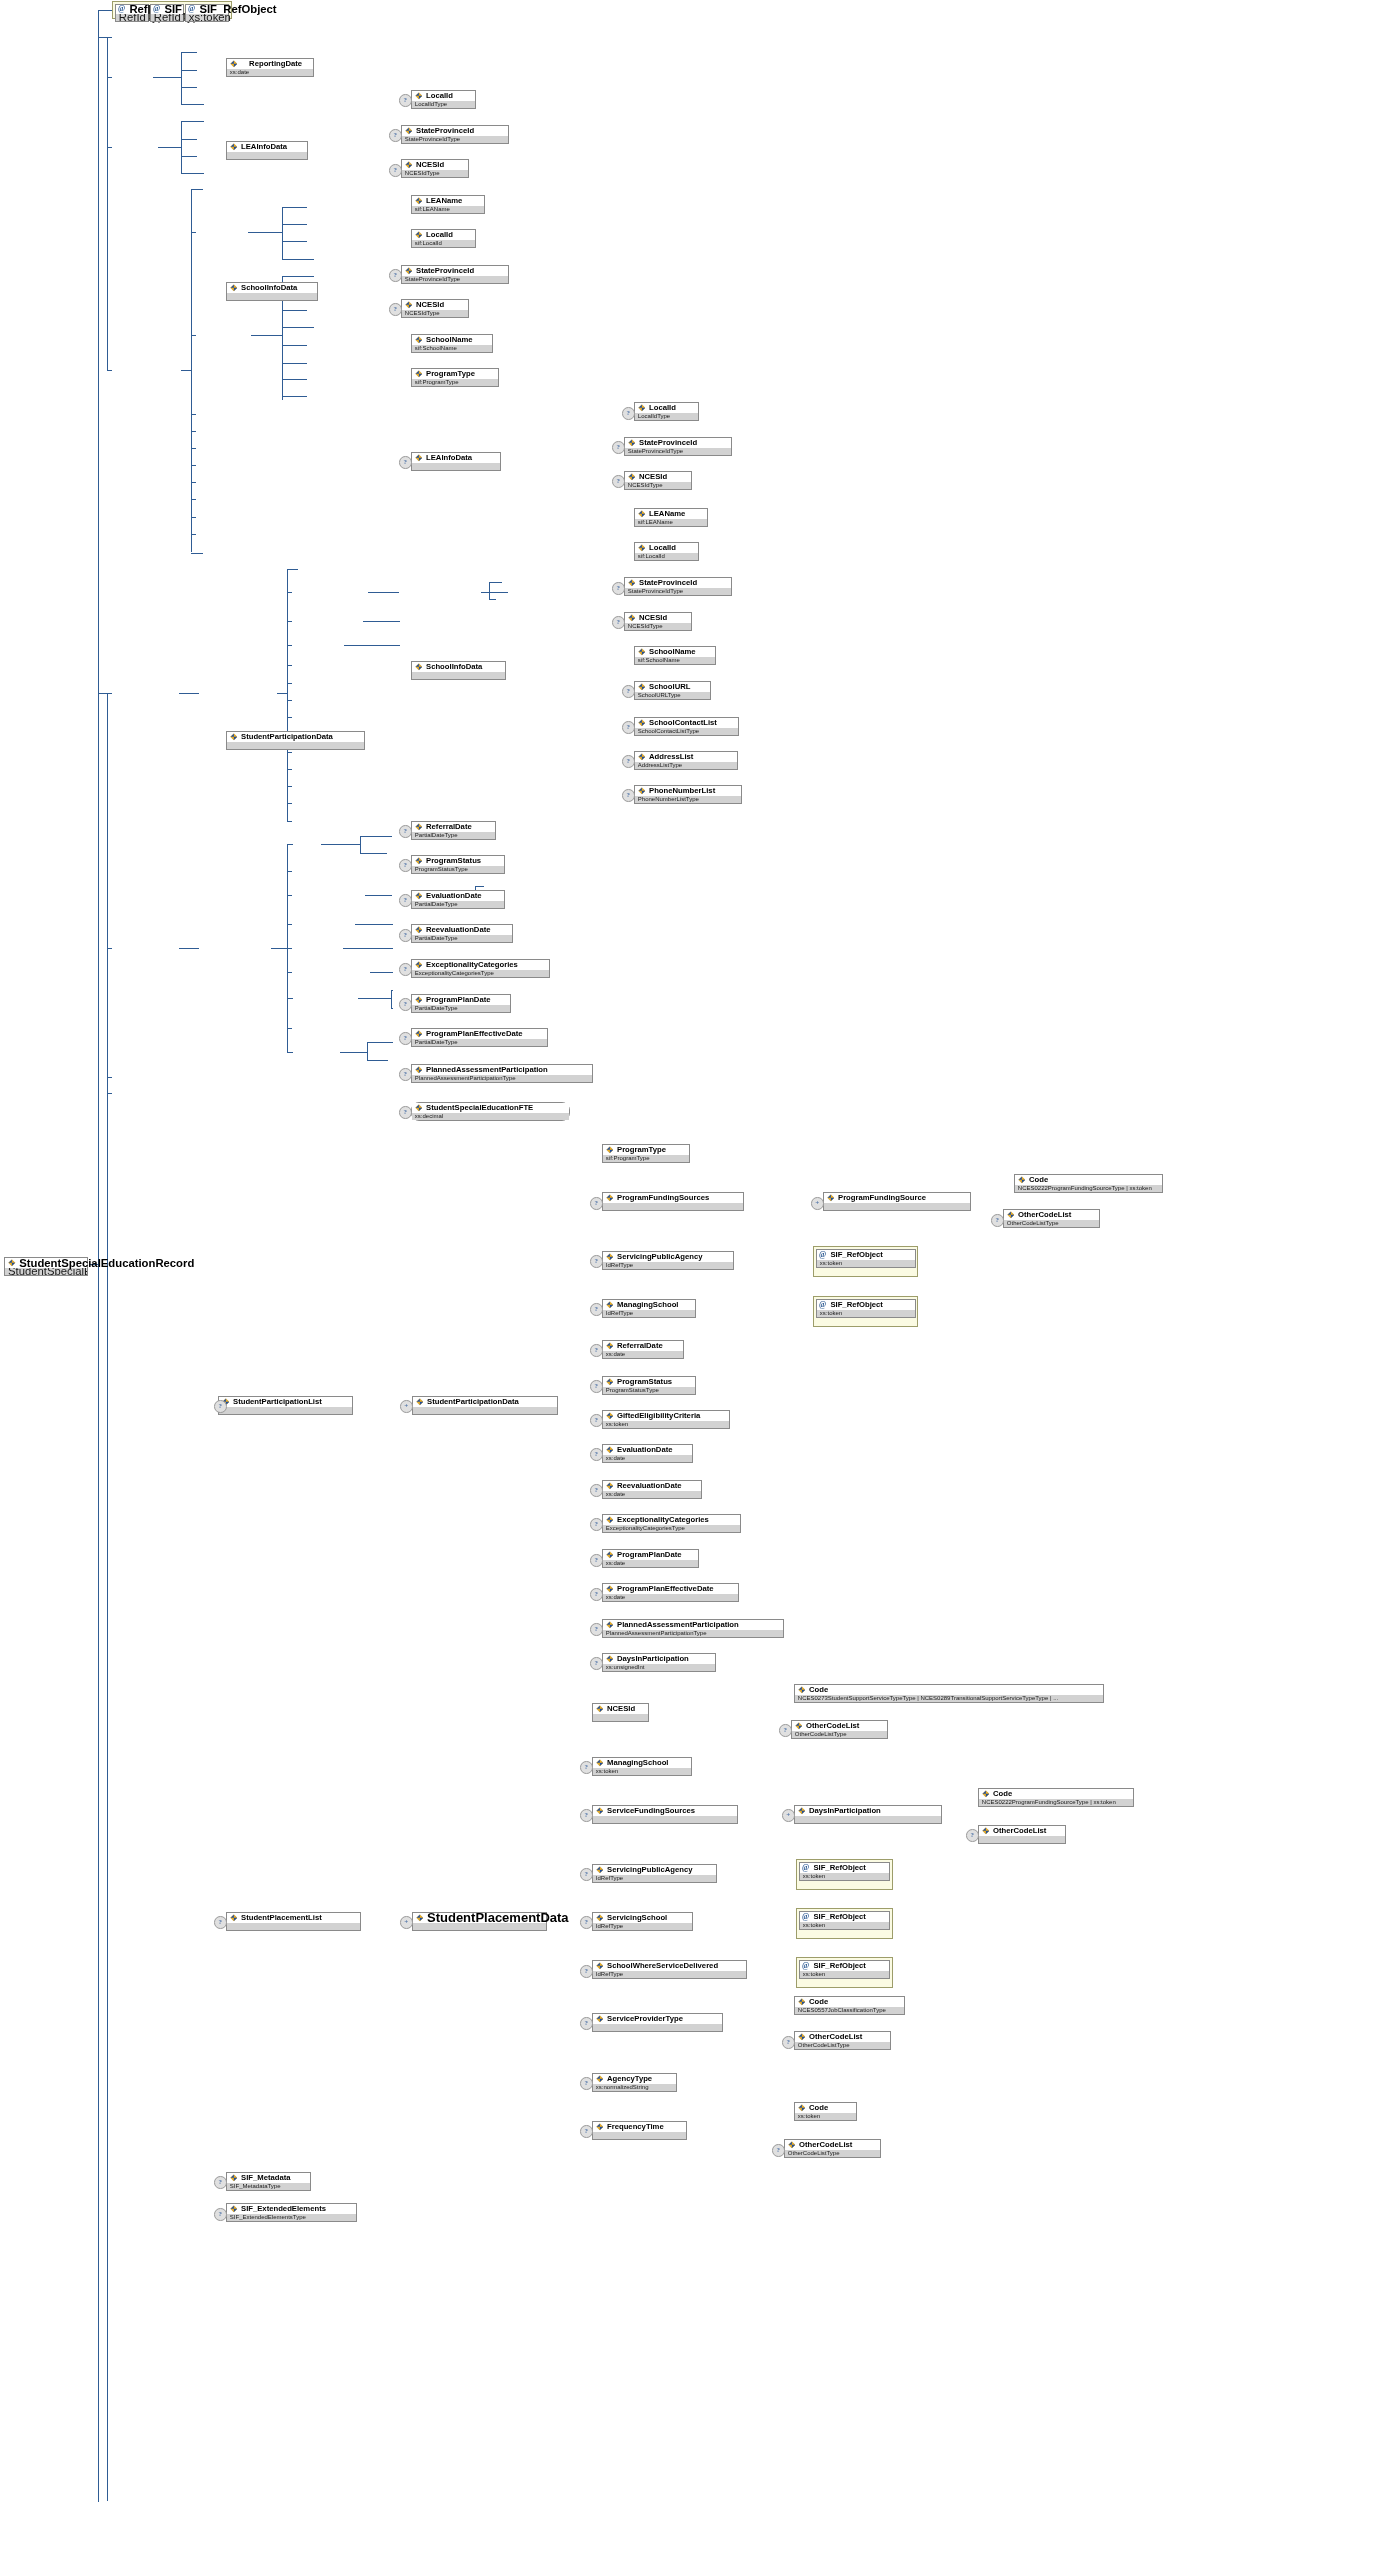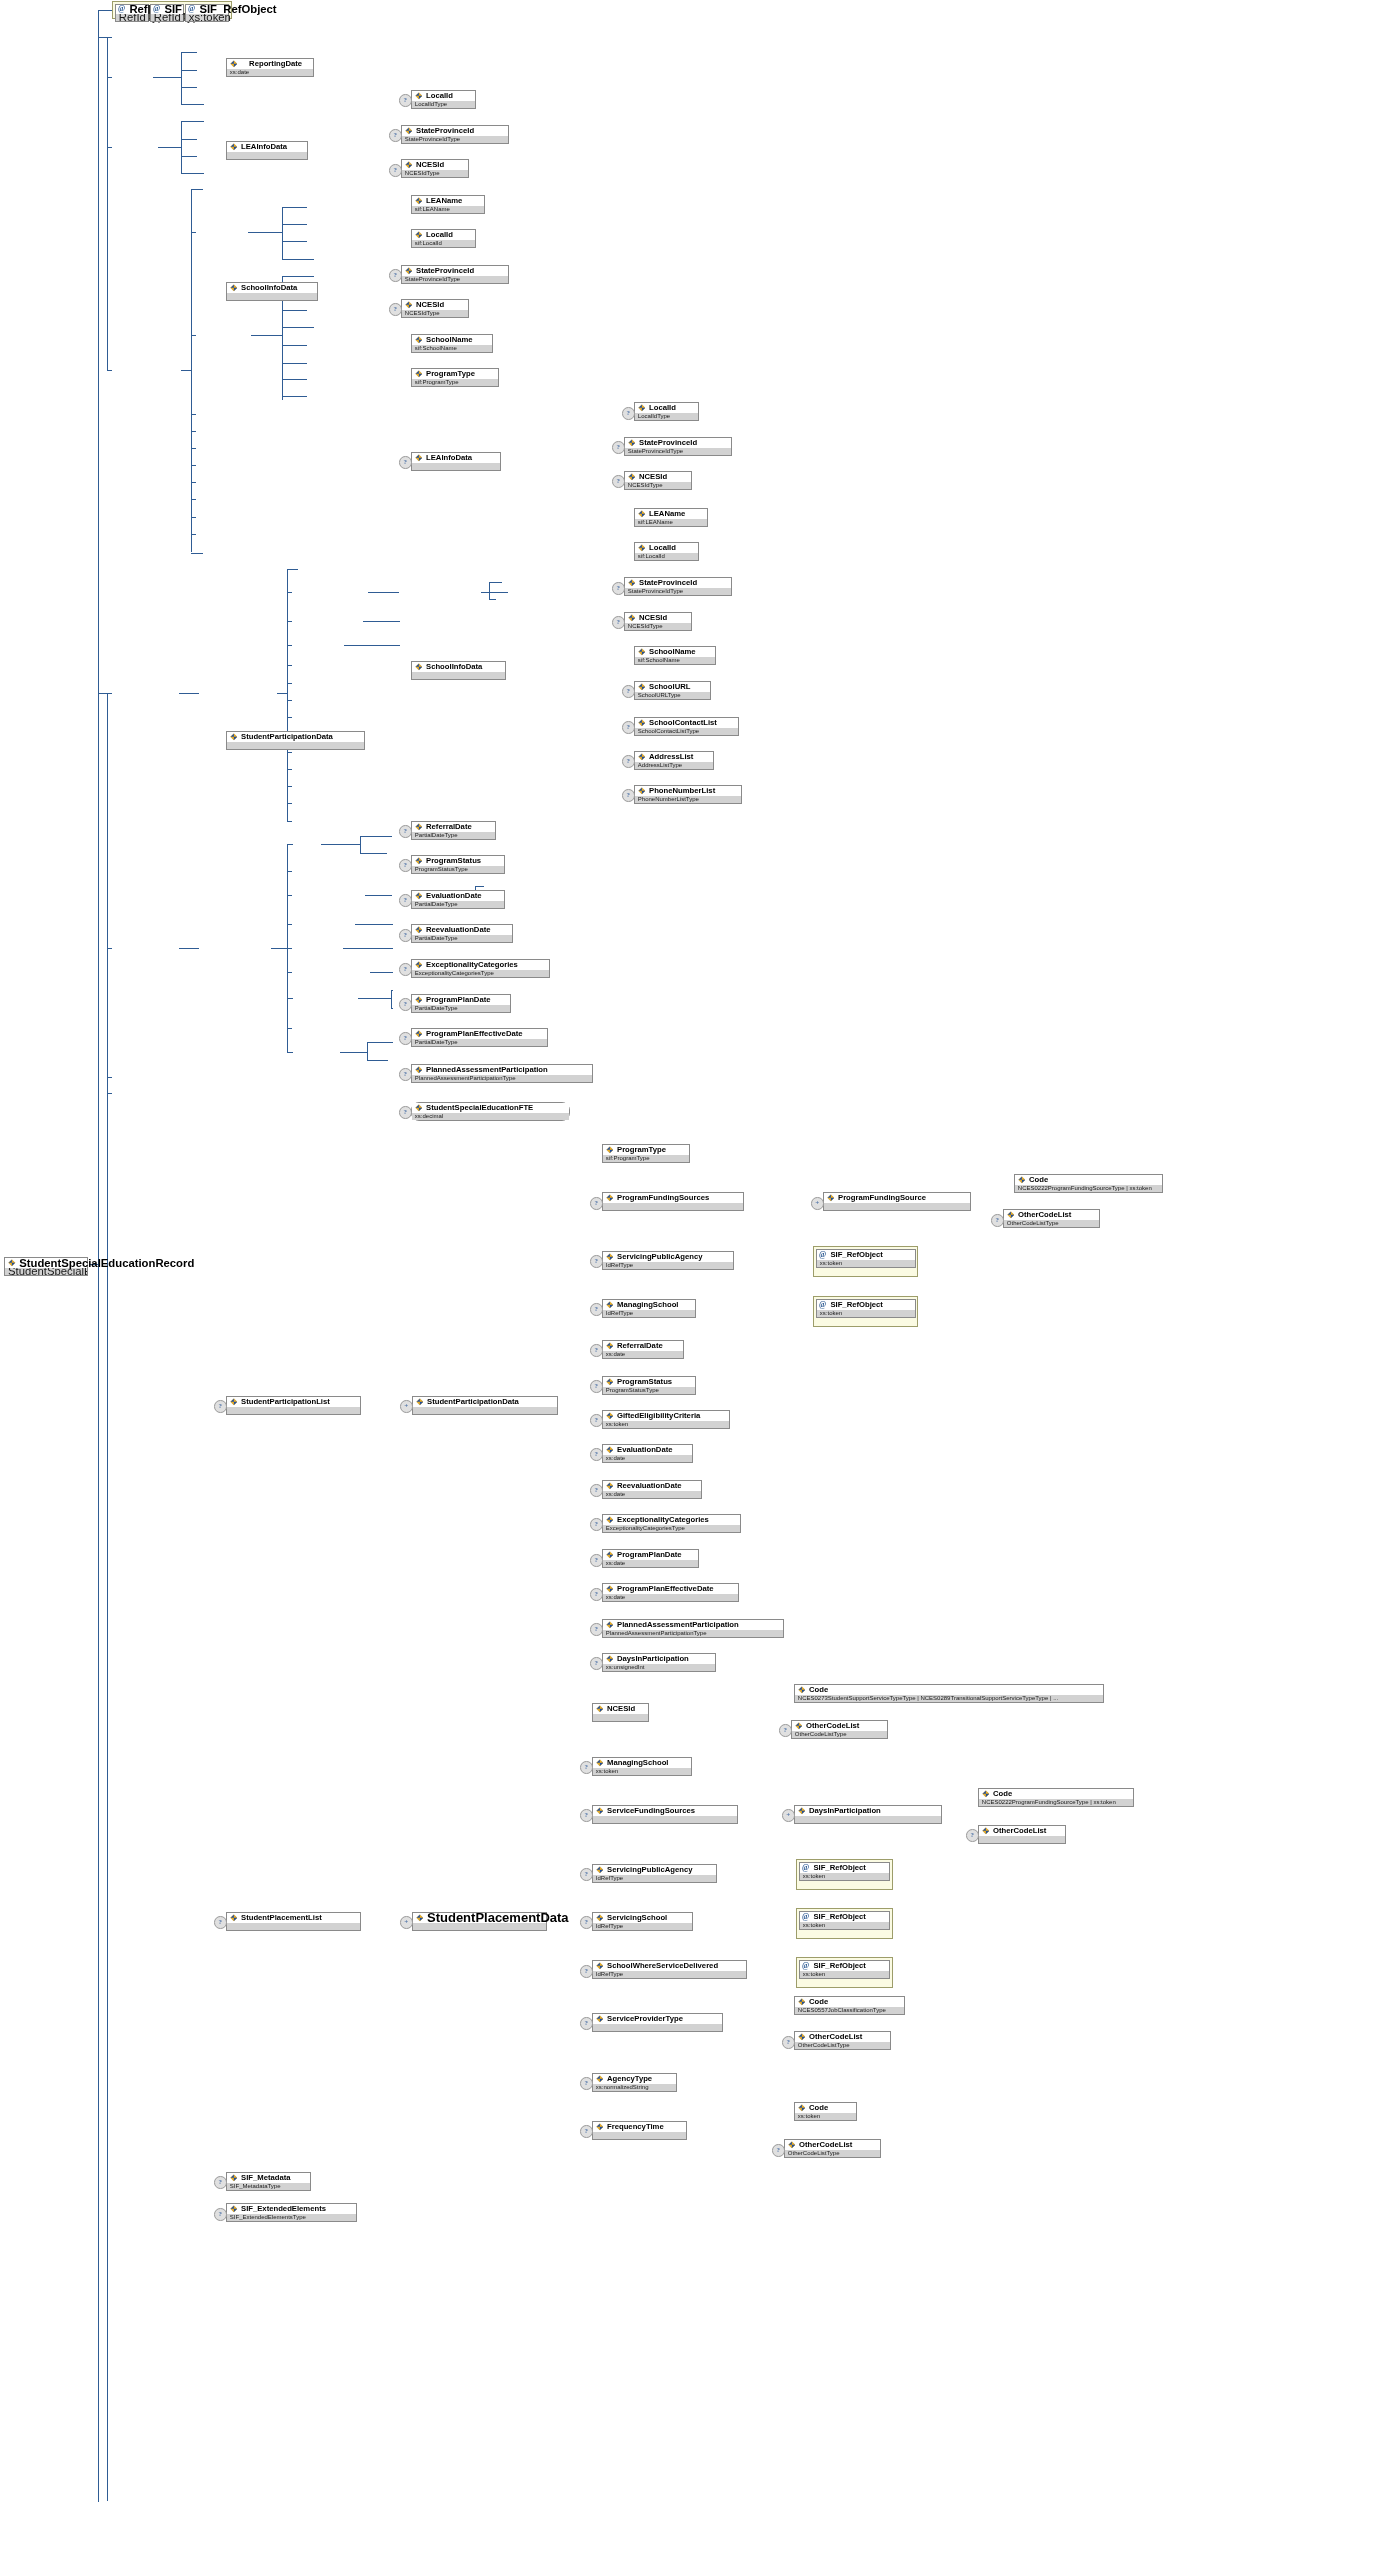"AddressList" div.node { width: 80px -> 104px }
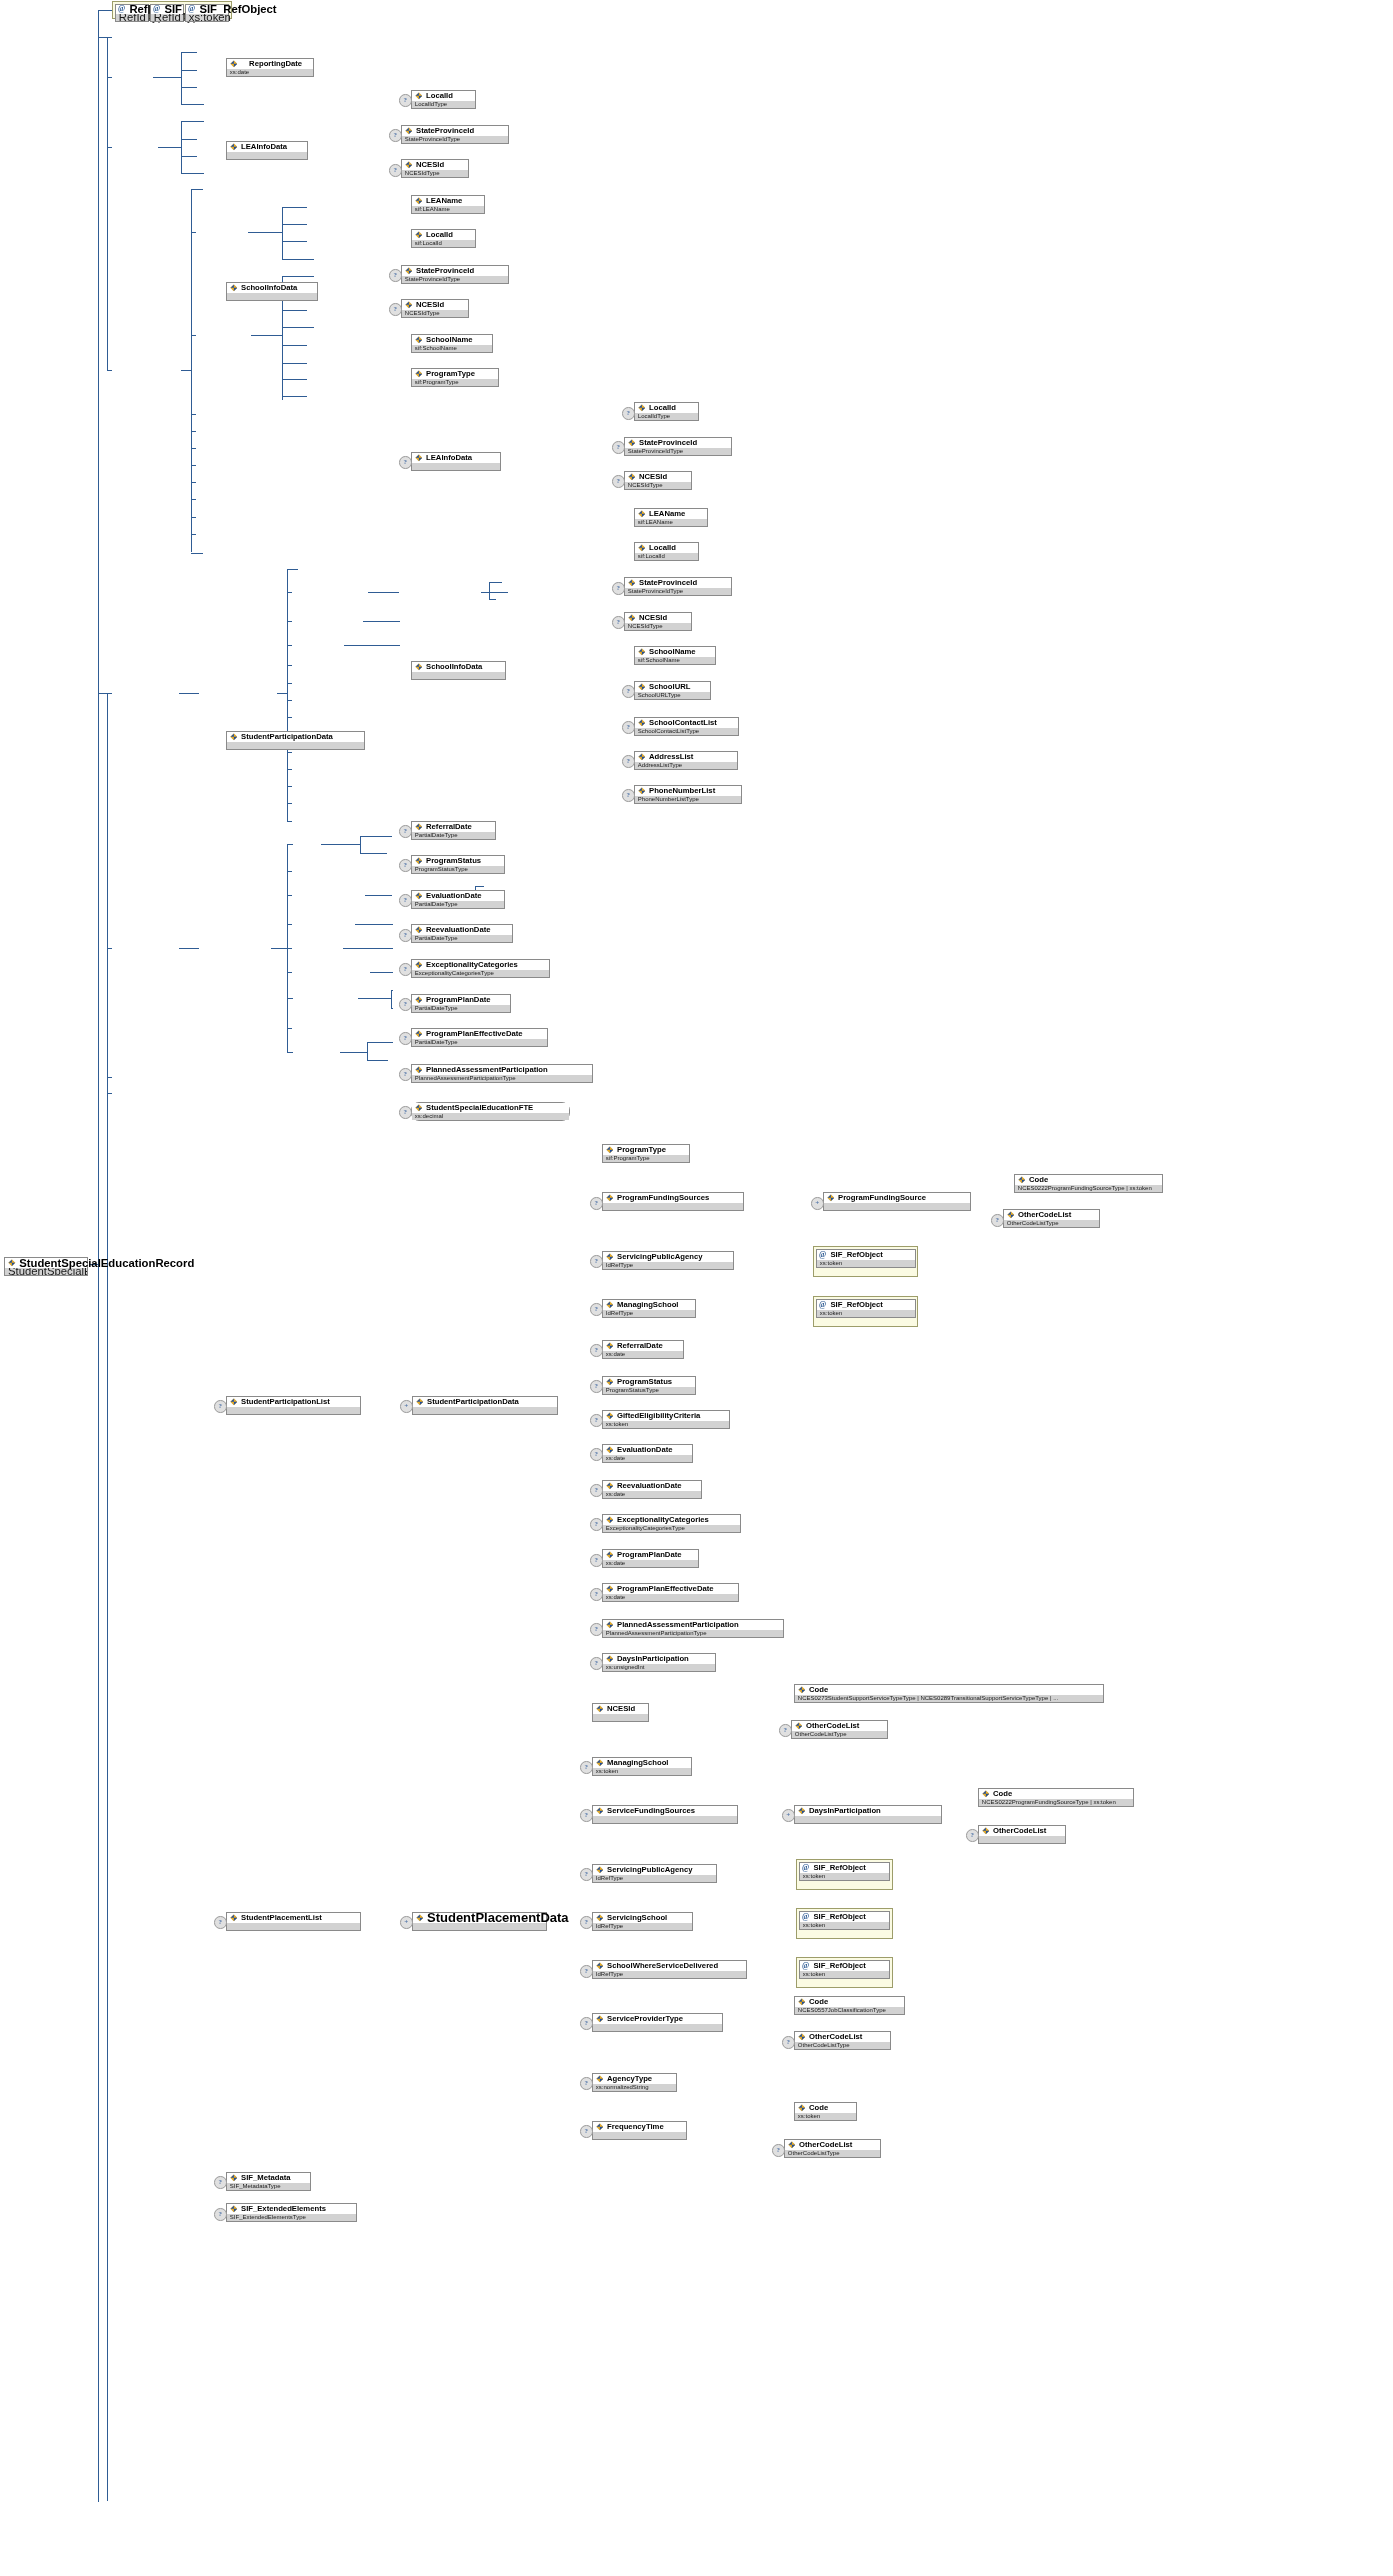"StudentParticipationList" div.node { left: 226px -> 218px }
